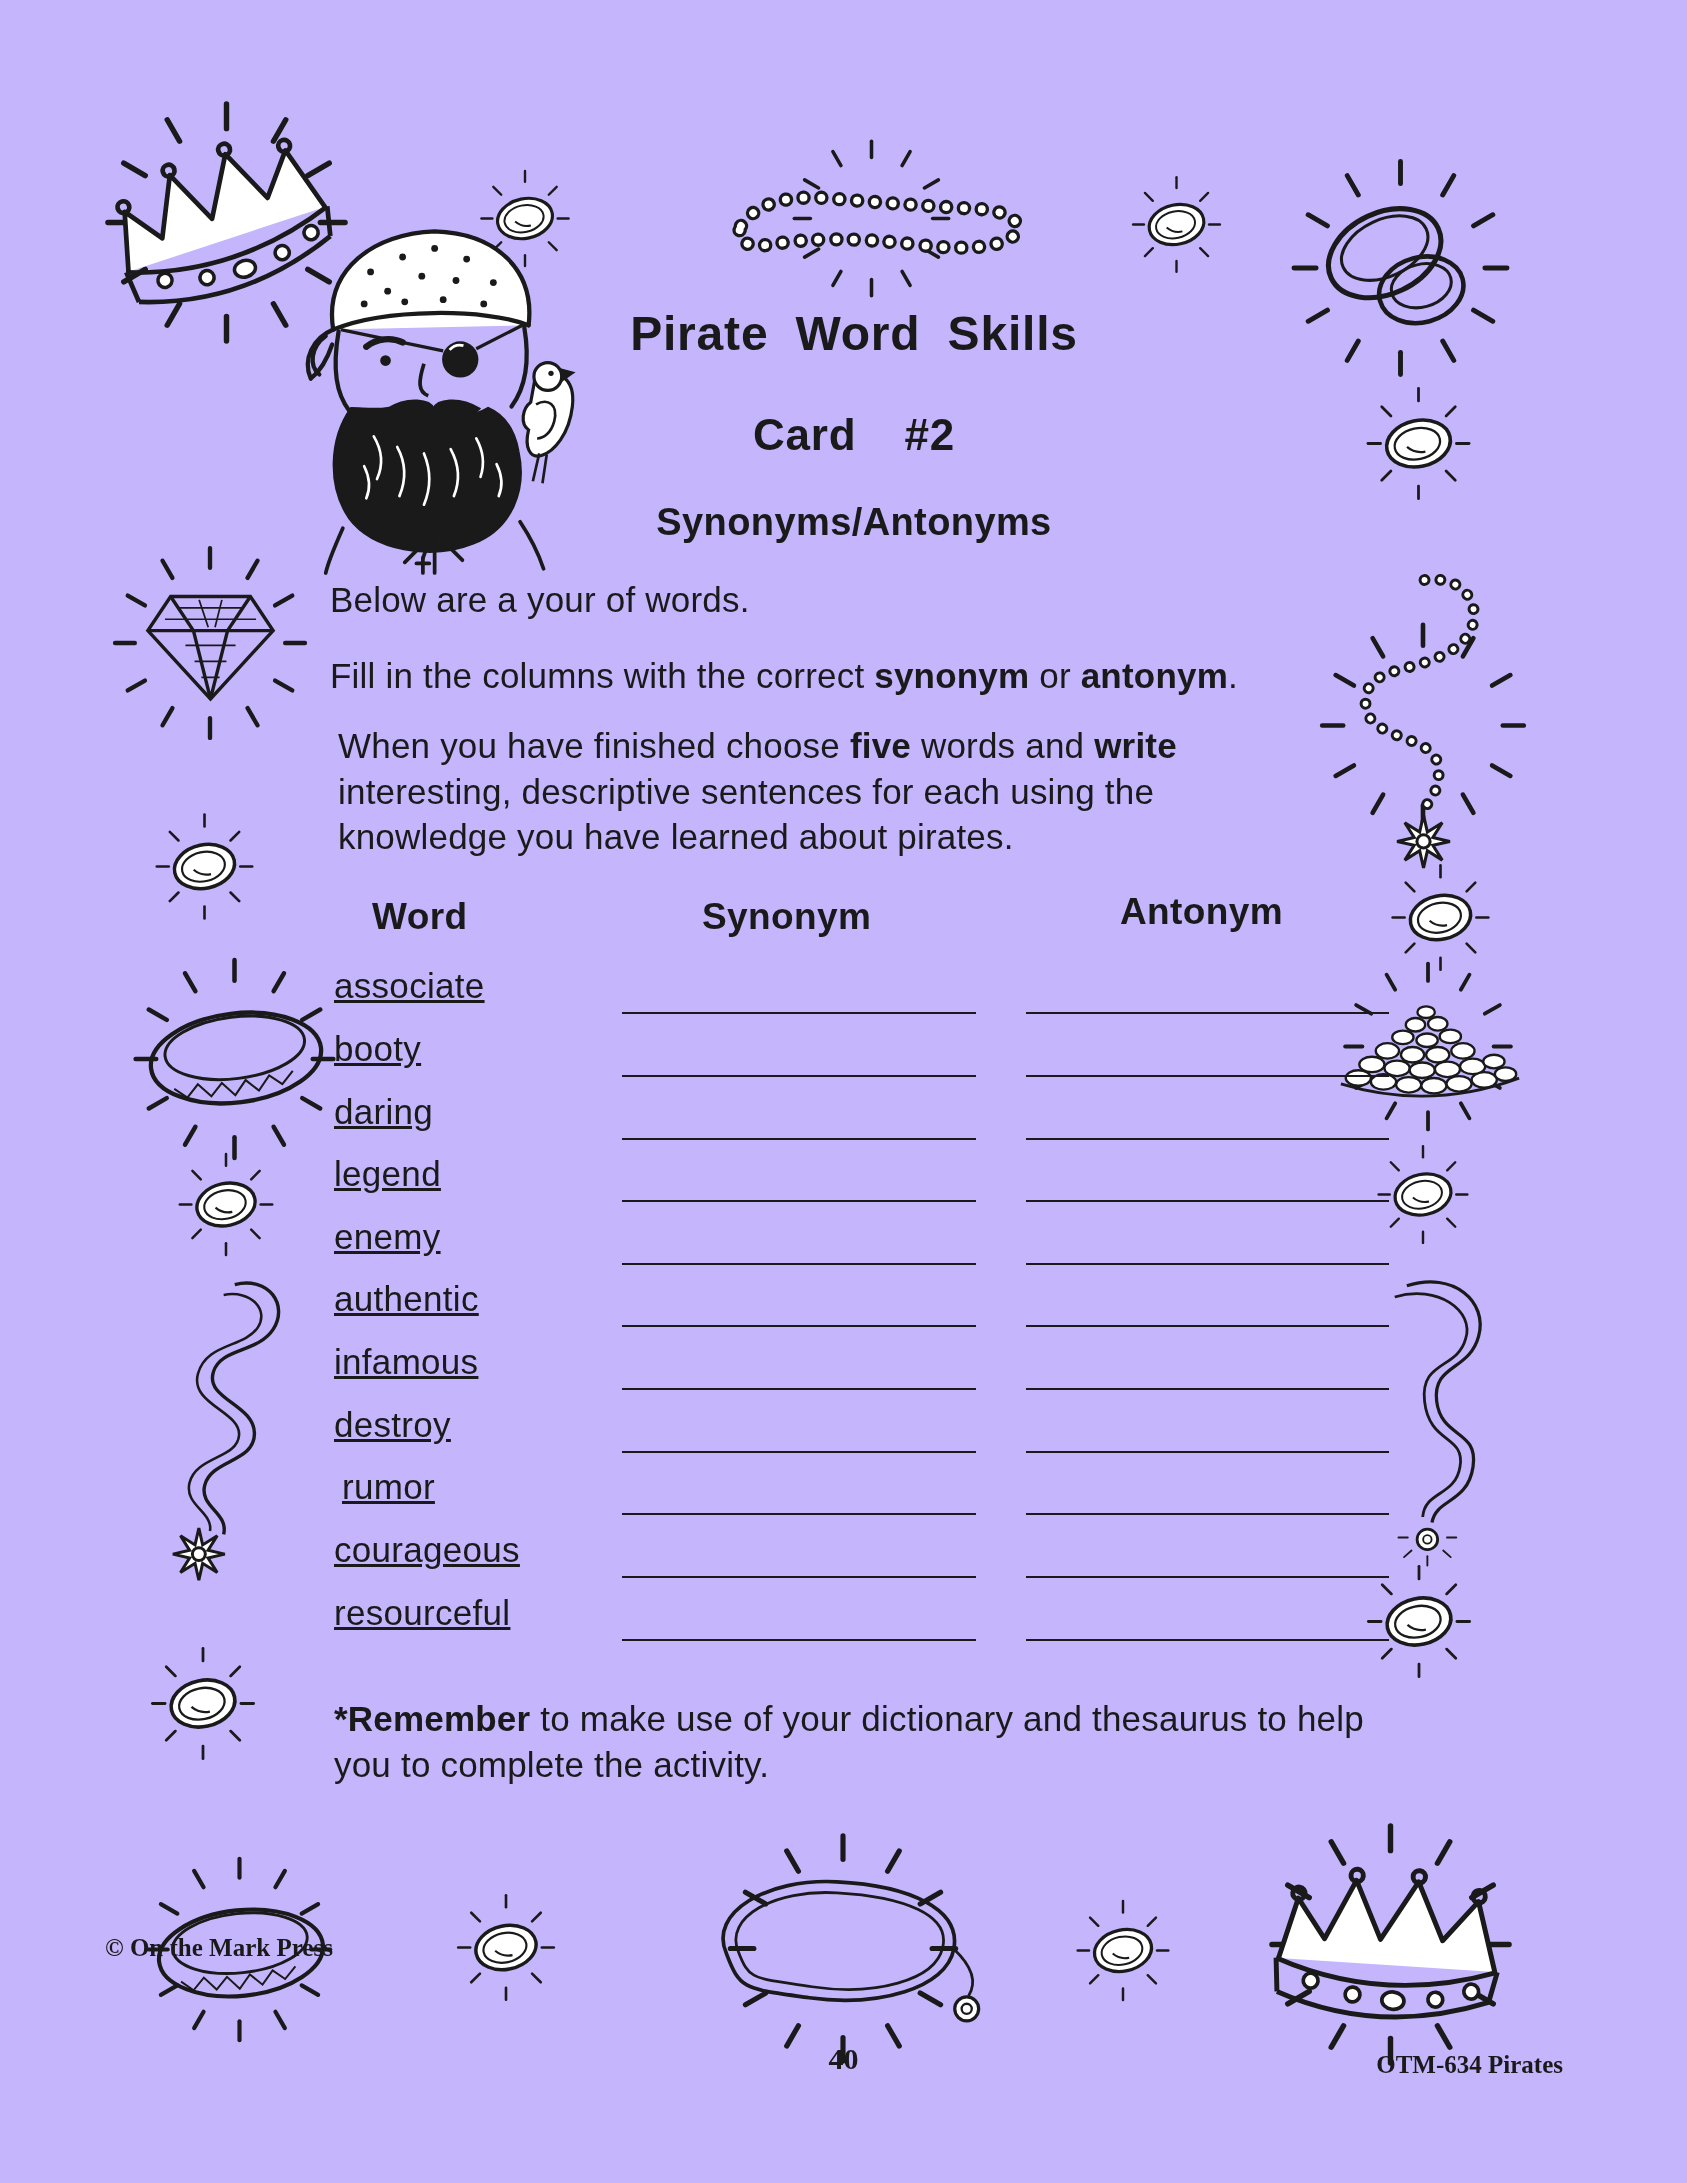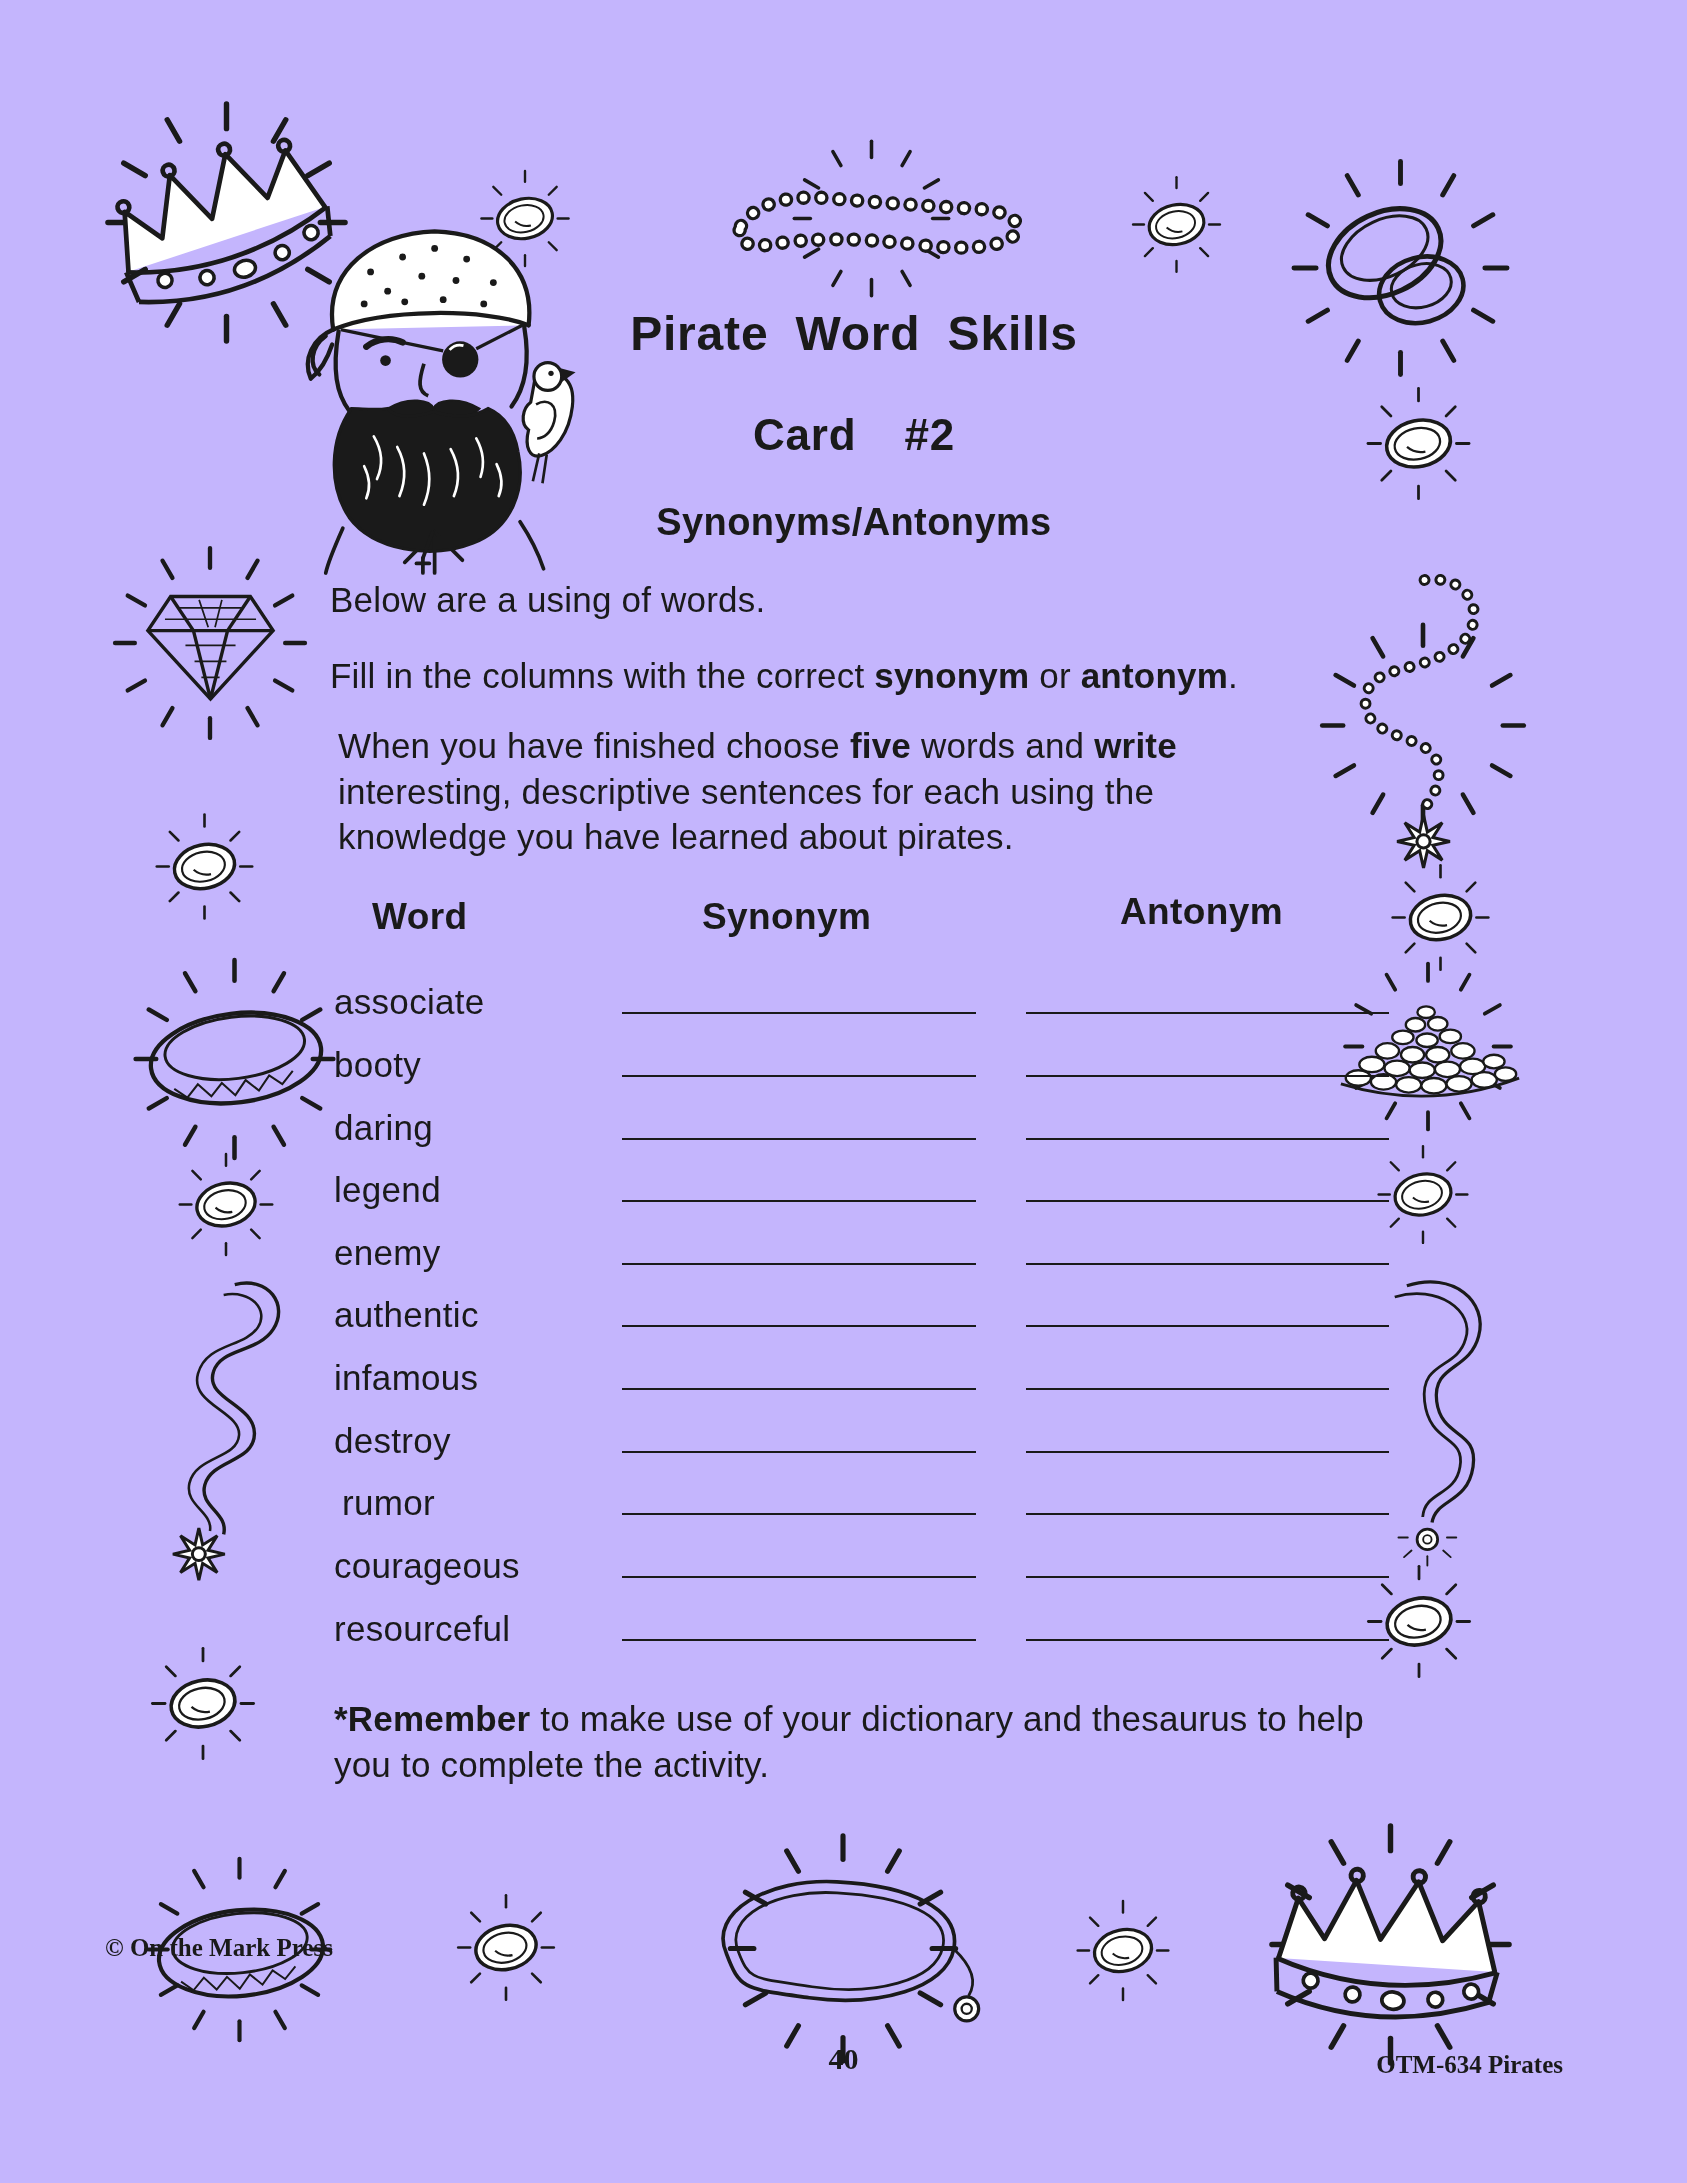"Below are a using of" span { text: using -> your }
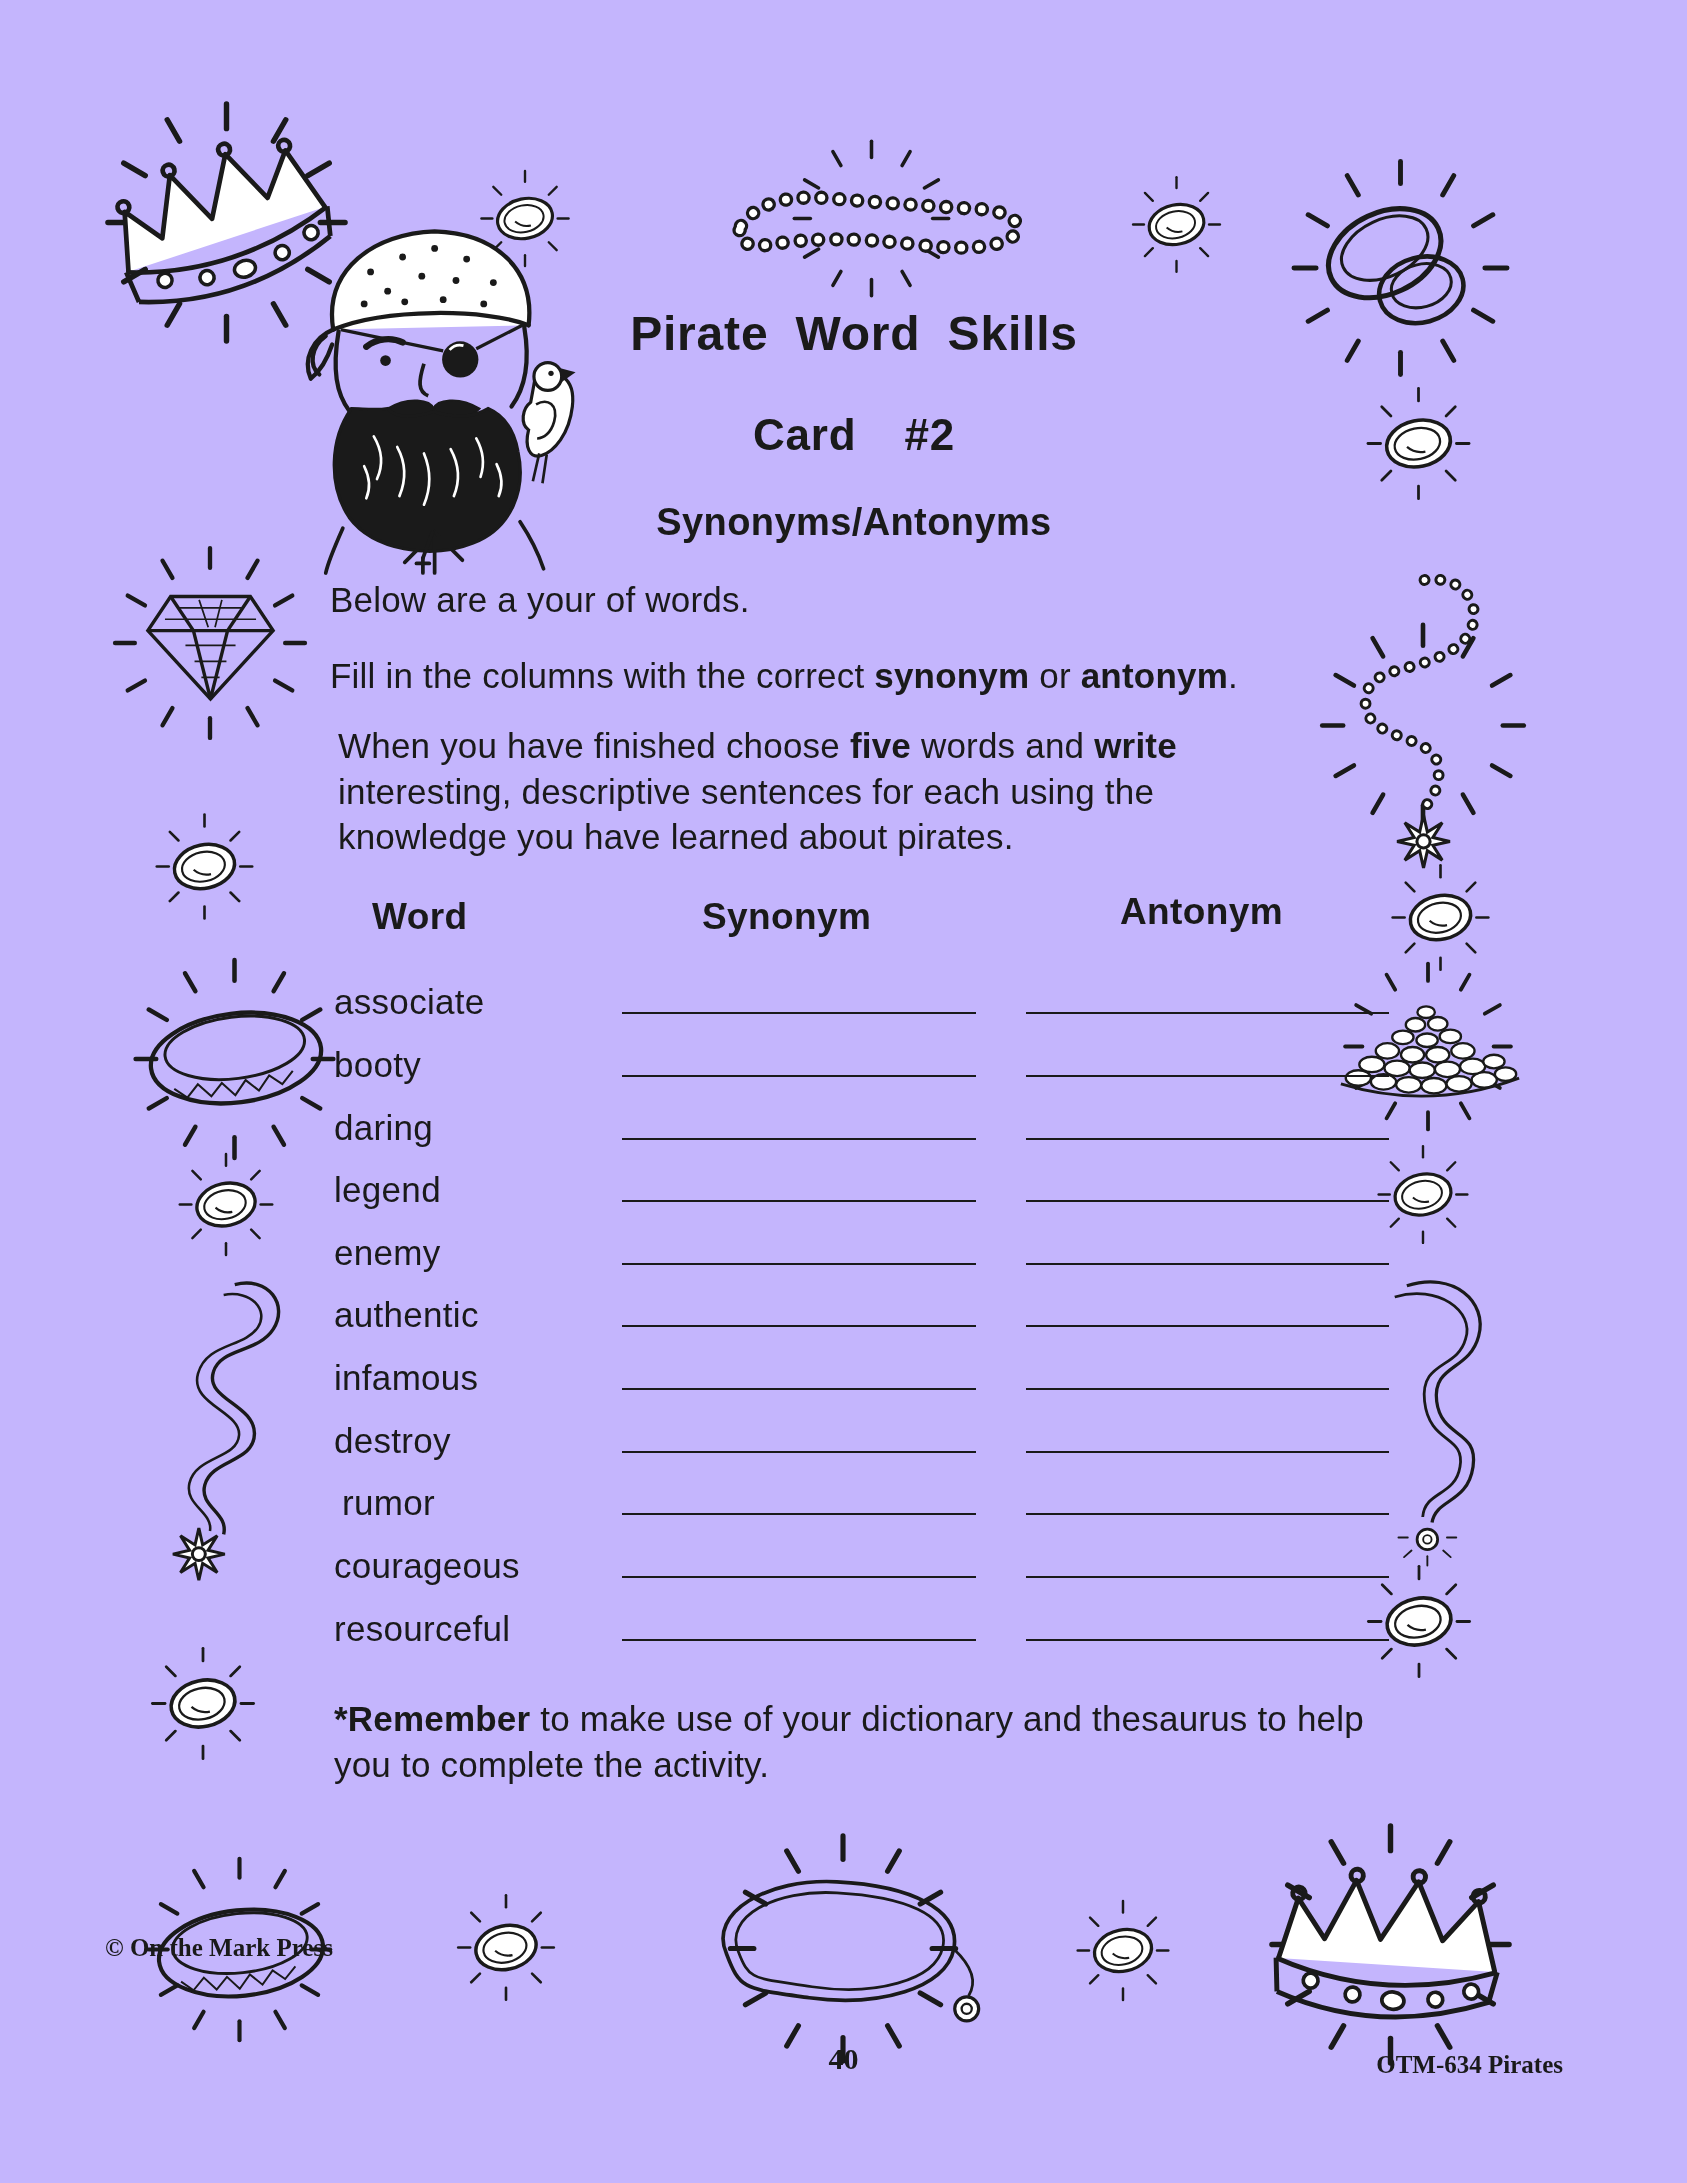"associate" .word { text-decoration: none -> underline; top: 16px -> 0 }
